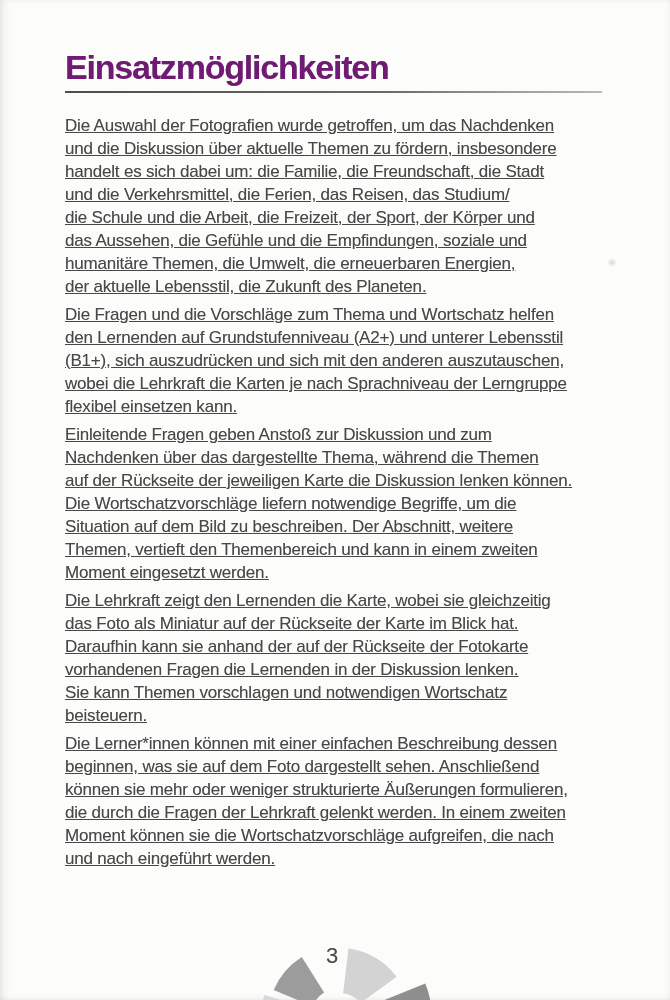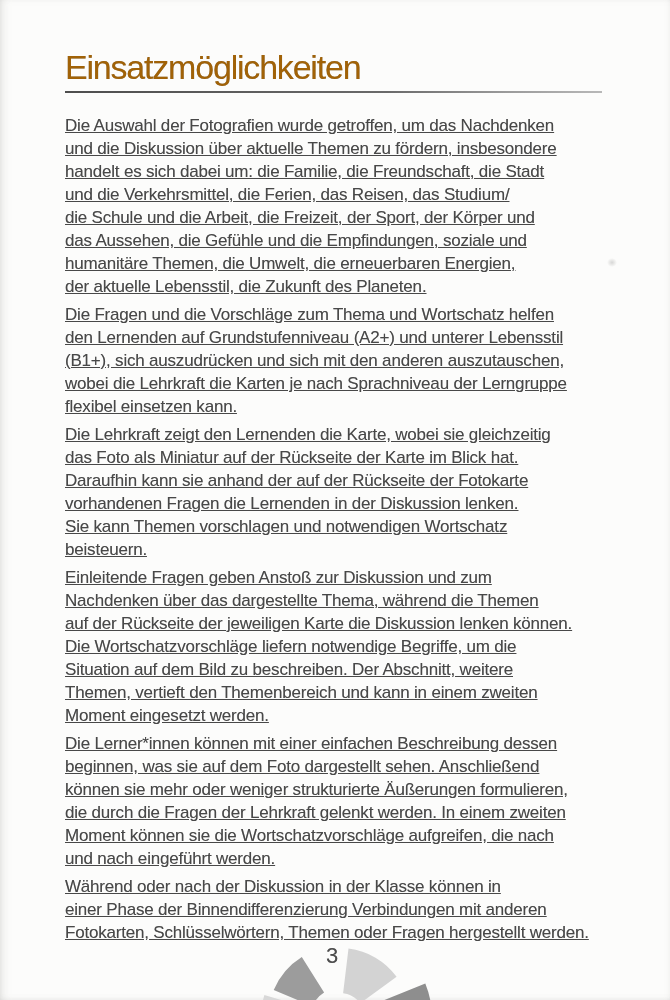"Einsatzmöglichkeiten" h1.page-title { color: #a16207 -> #701a75; font-weight: 400 -> 700 }
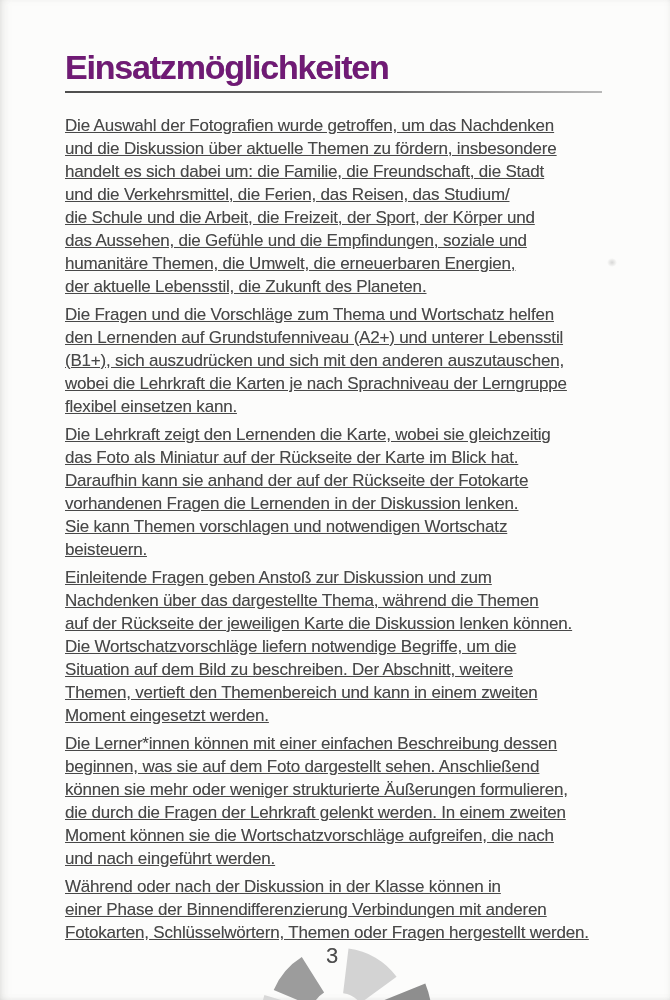"Die Lehrkraft zeigt den Lernenden" p { order: before "Einleitende Fragen geben Anstoß zur" -> after "Einleitende Fragen geben Anstoß zur" }
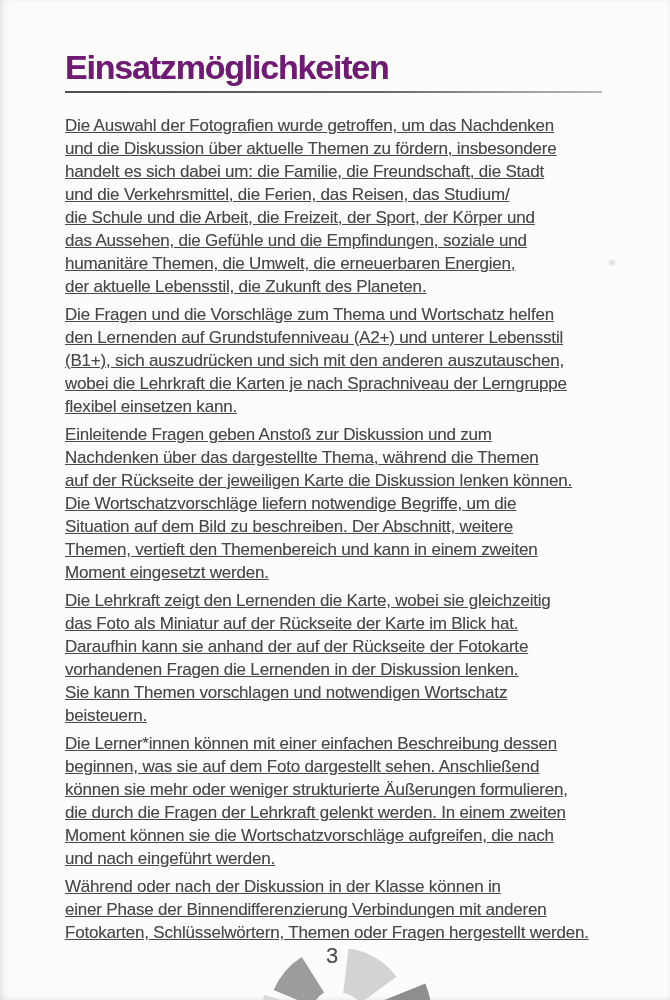"Während oder nach der Diskussion" p { html: <p>Während oder nach der Diskussion in der Klasse können in einer Phase der Binnendifferenzierung Verbindungen mit anderen Fotokarten, Schlüsselwörtern, Themen oder Fragen hergestellt werden.</p> -> none }
